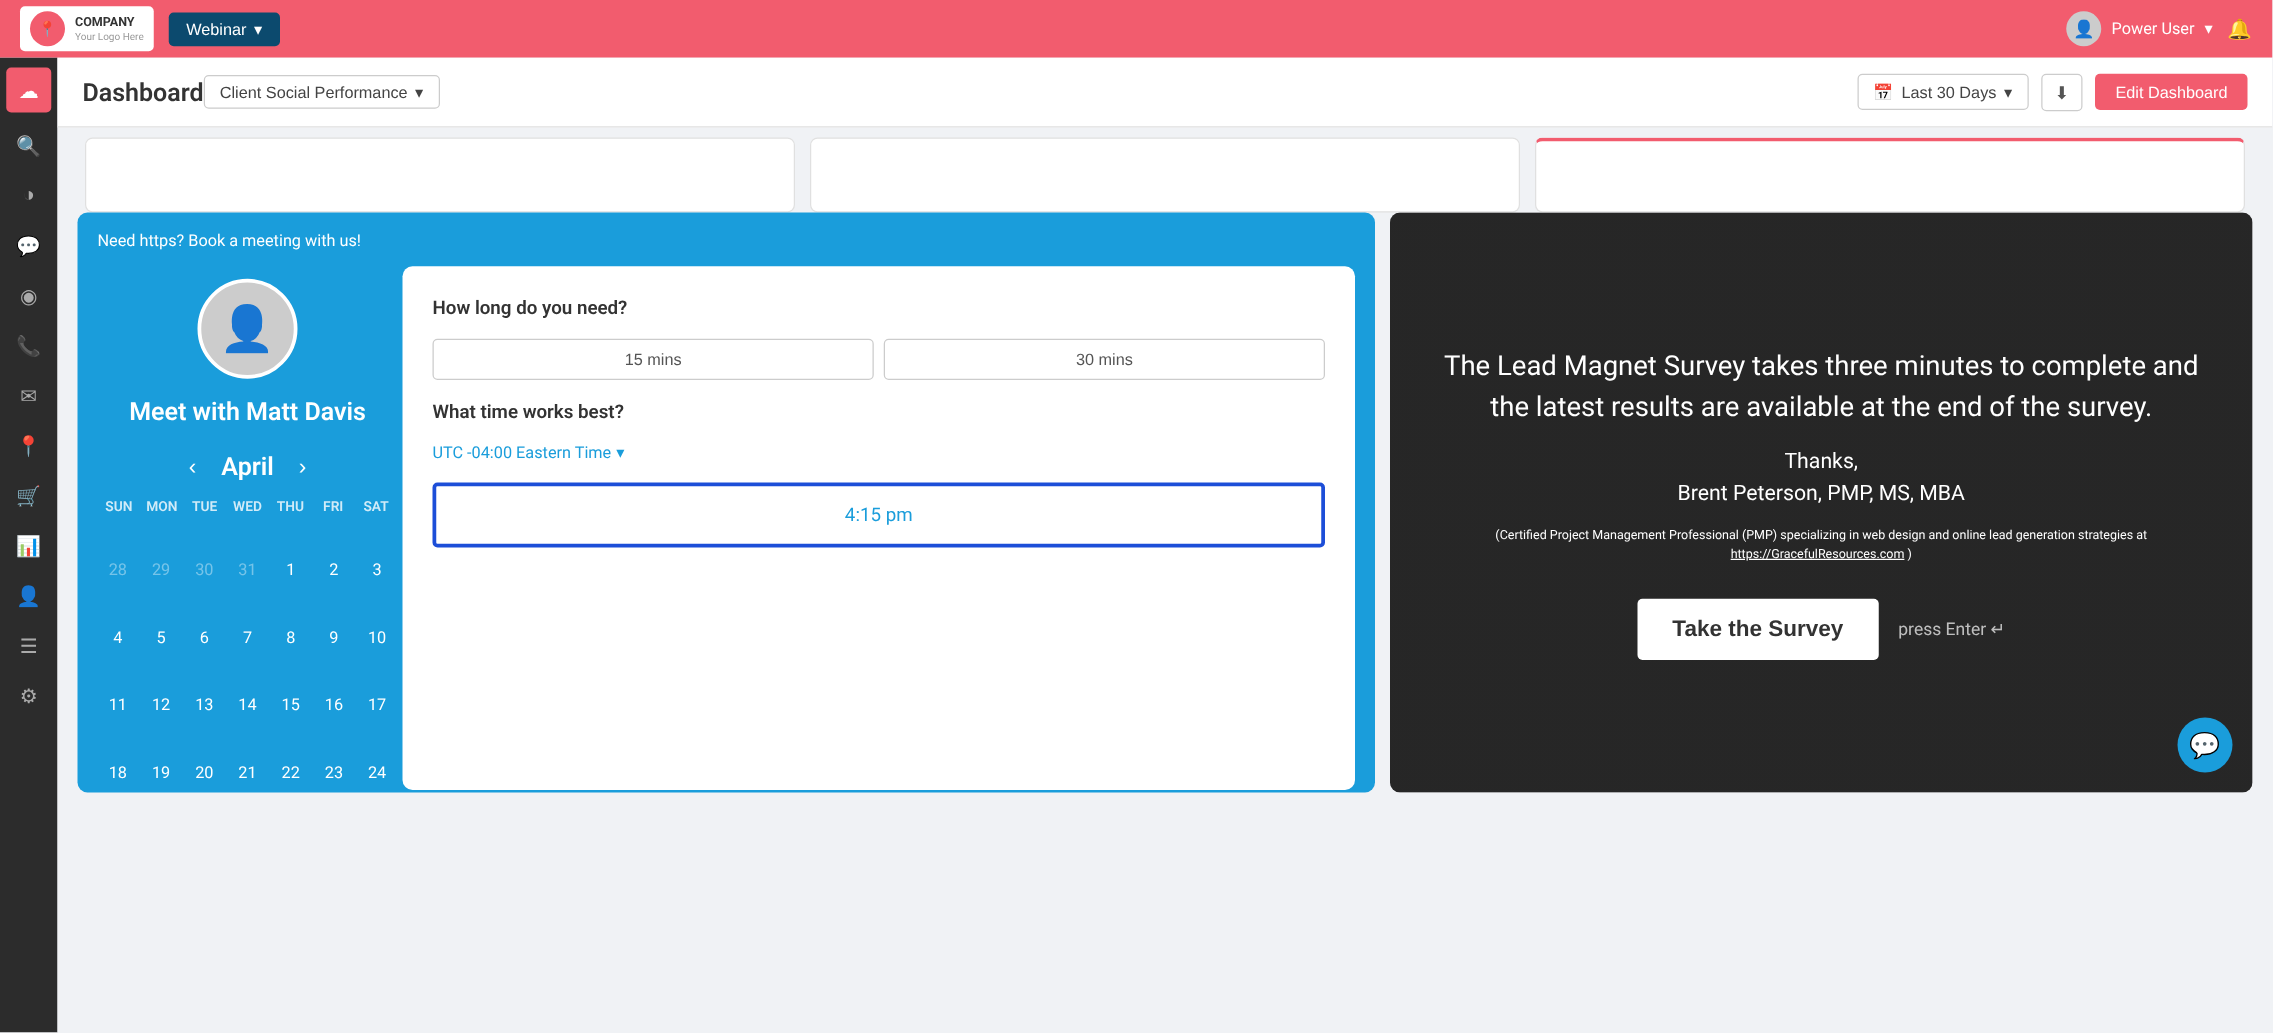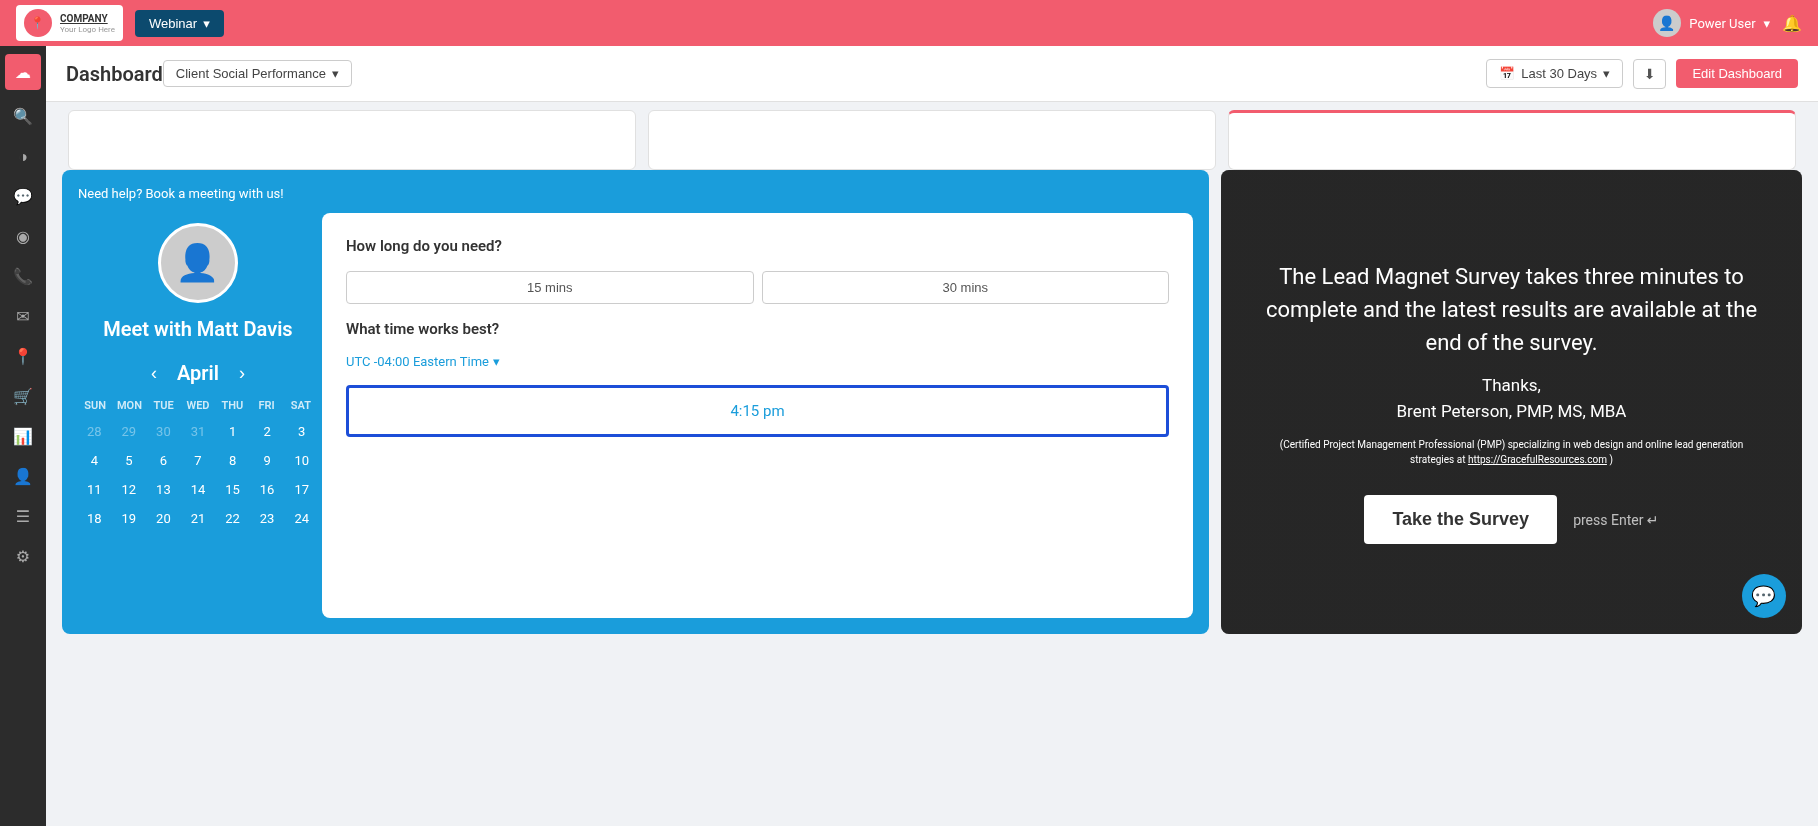"COMPANY" .logo-text { text-decoration: underline -> none }
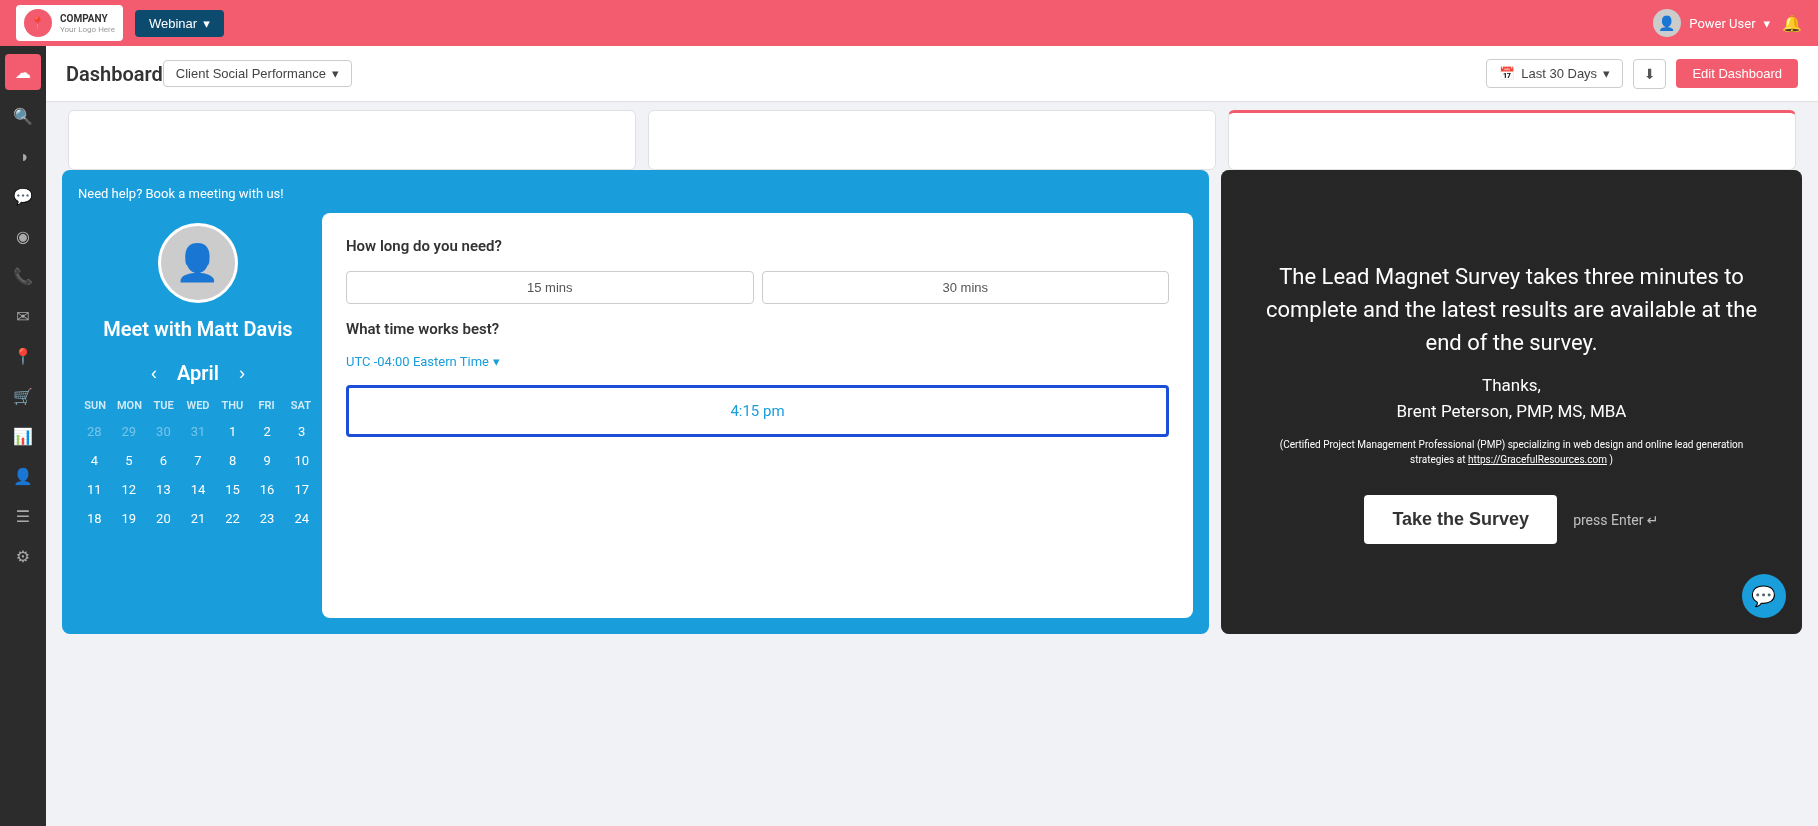"Need help? Book a meeting" div.calendar-help-text { text: help -> https }
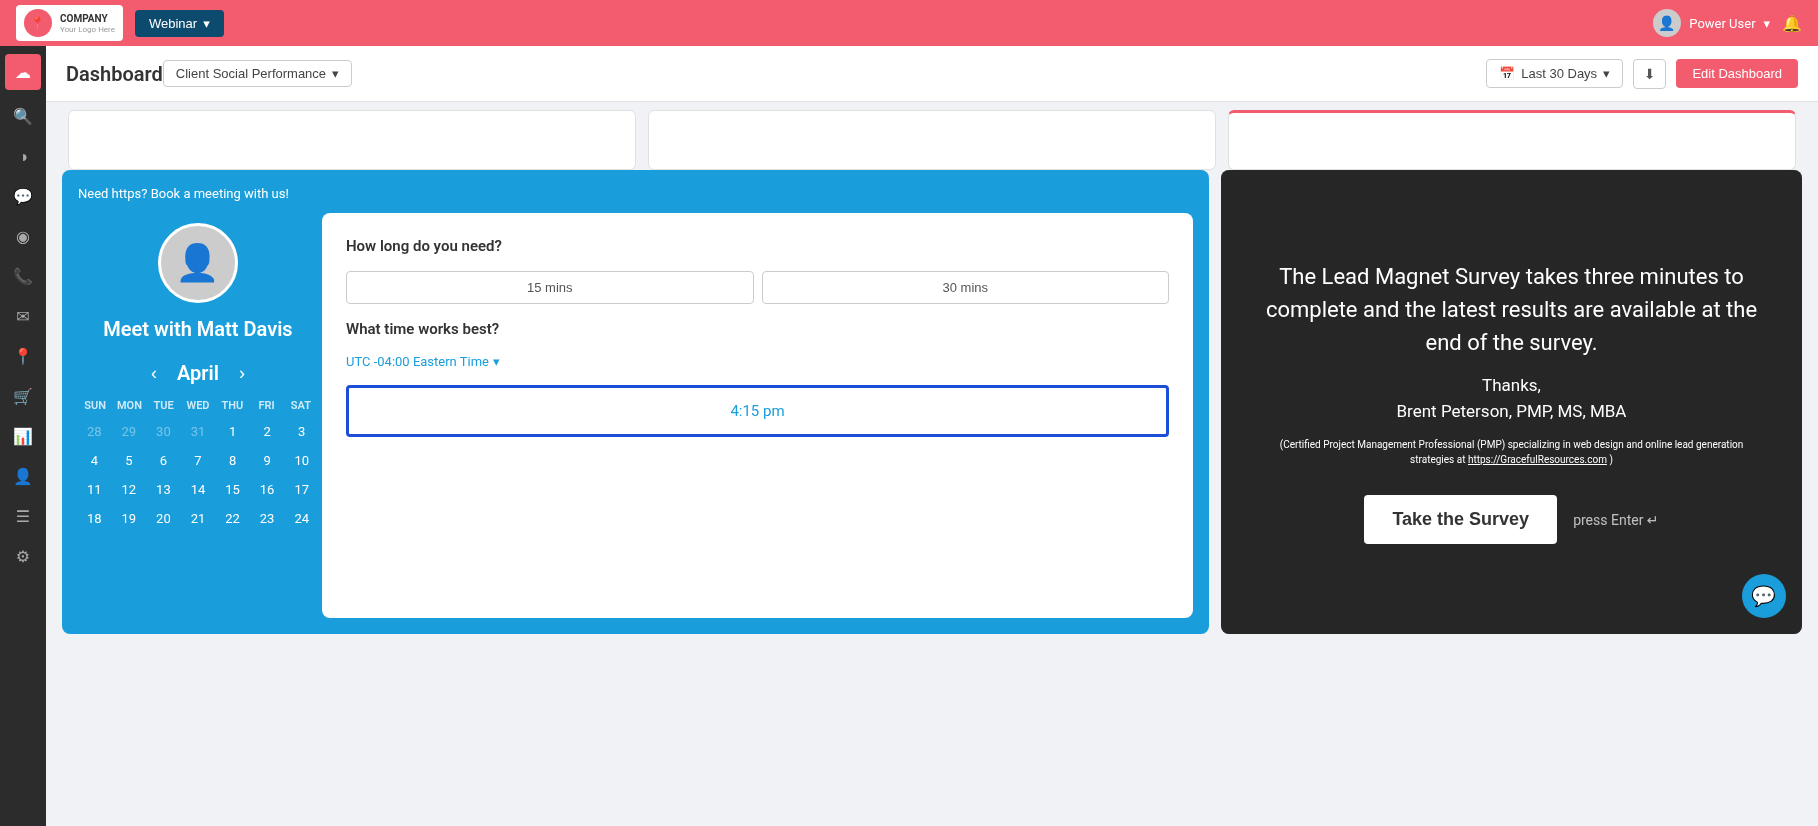"The Lead Magnet Survey takes" .survey-panel { width: 581px -> 690px }
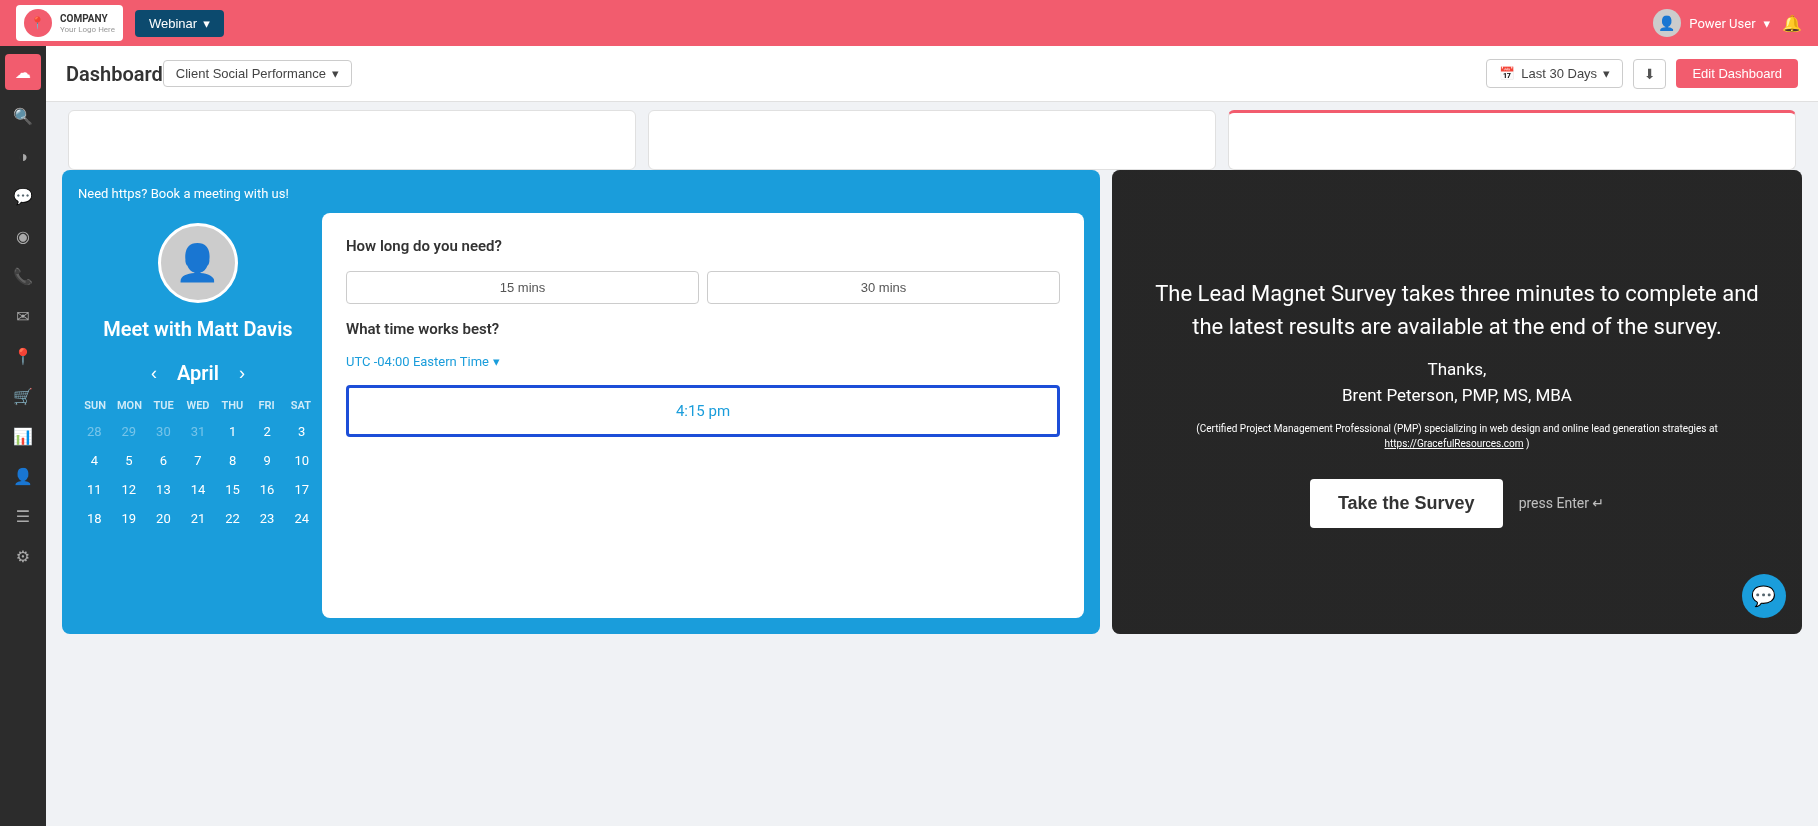"28" .cal-day { margin-top: none -> 25px }
